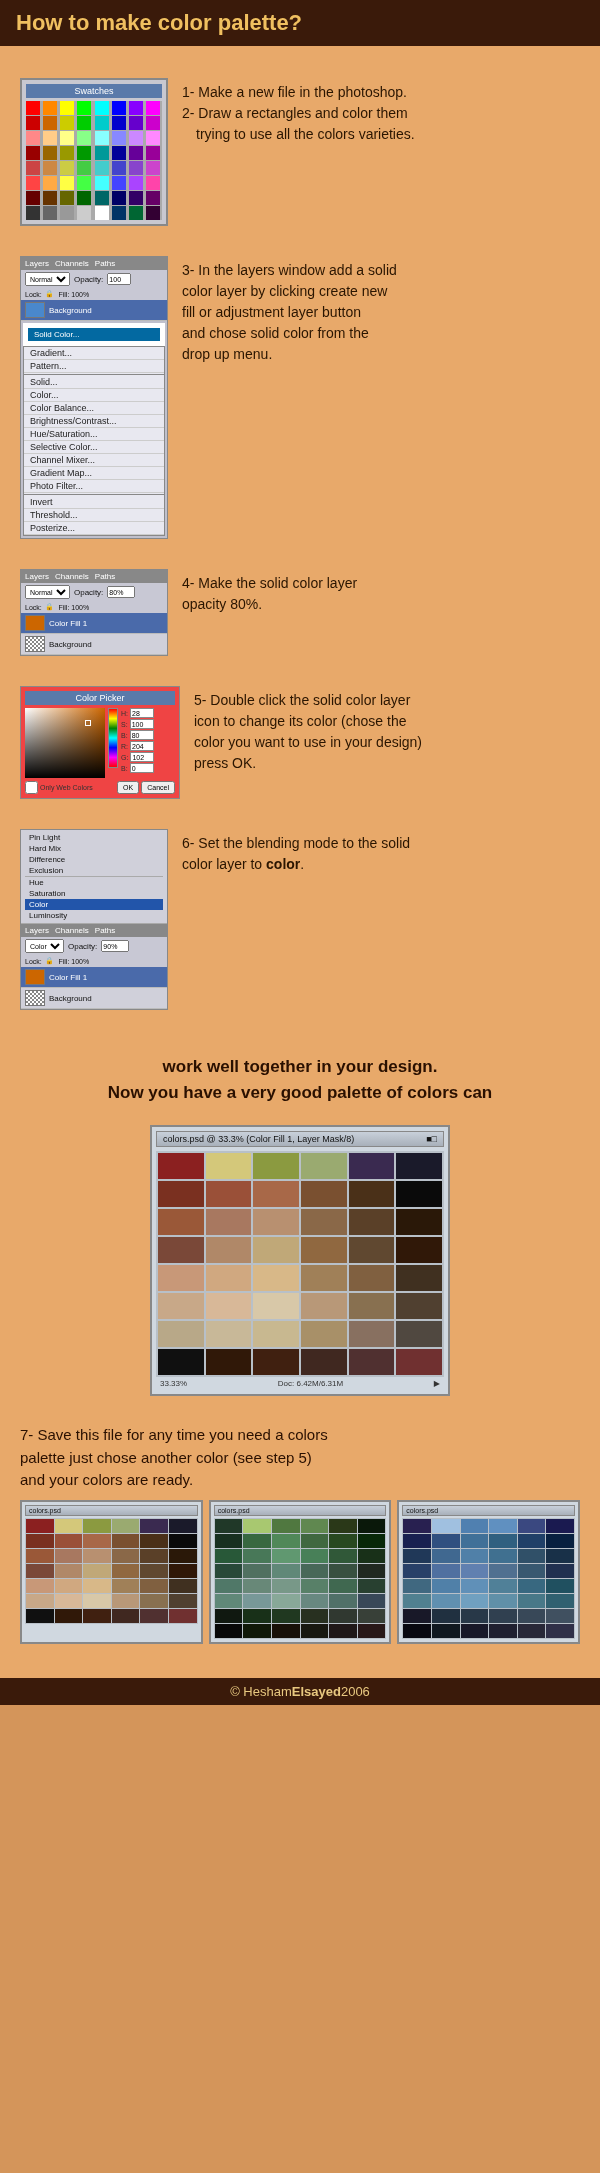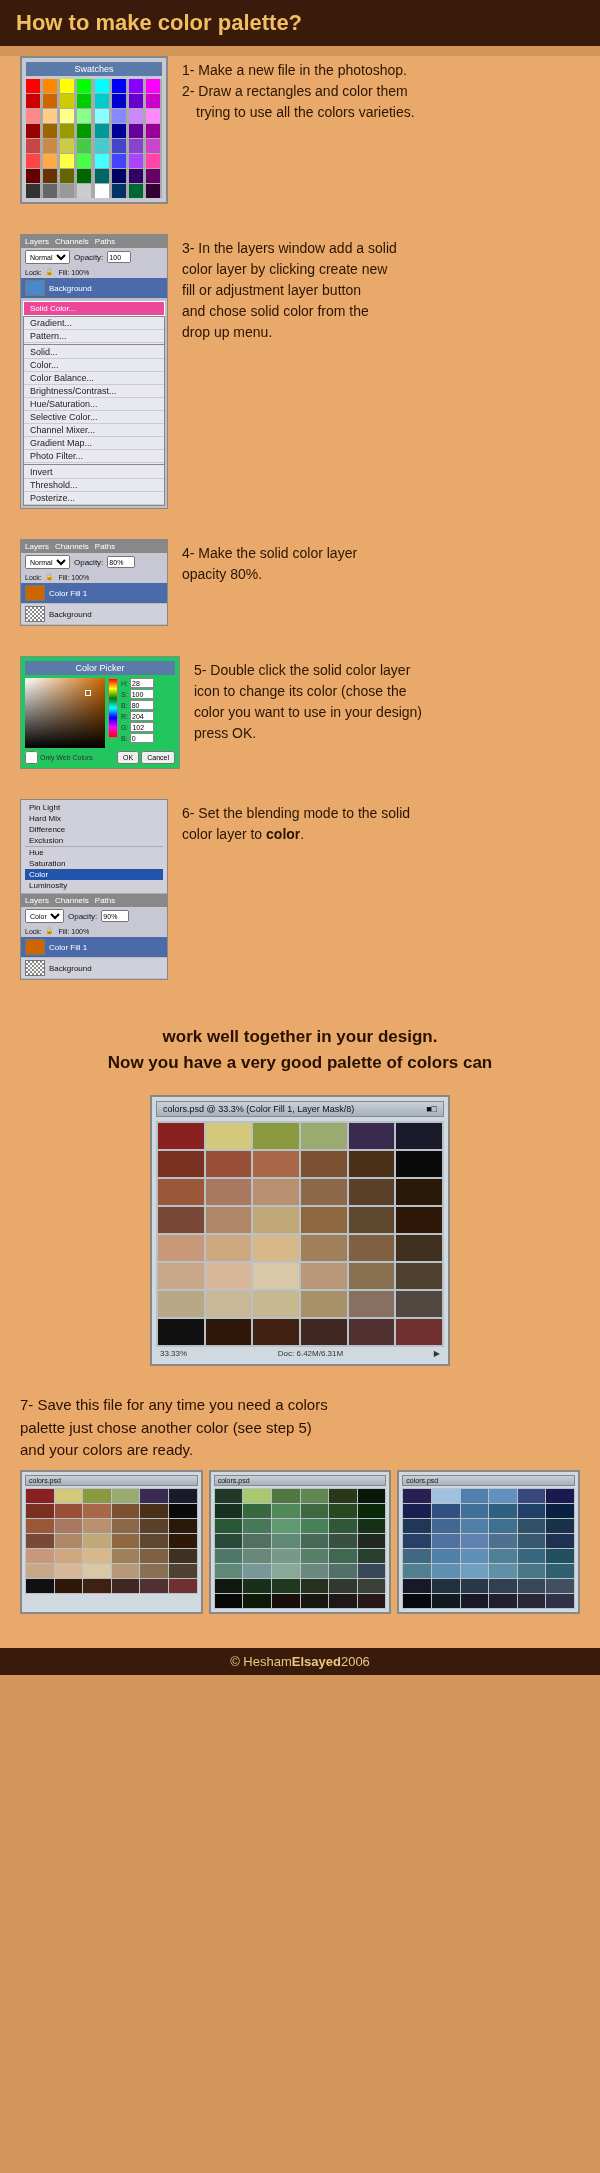"Swatches" .content { padding: 0 20px 20px 20px -> 22px 20px 20px 20px }
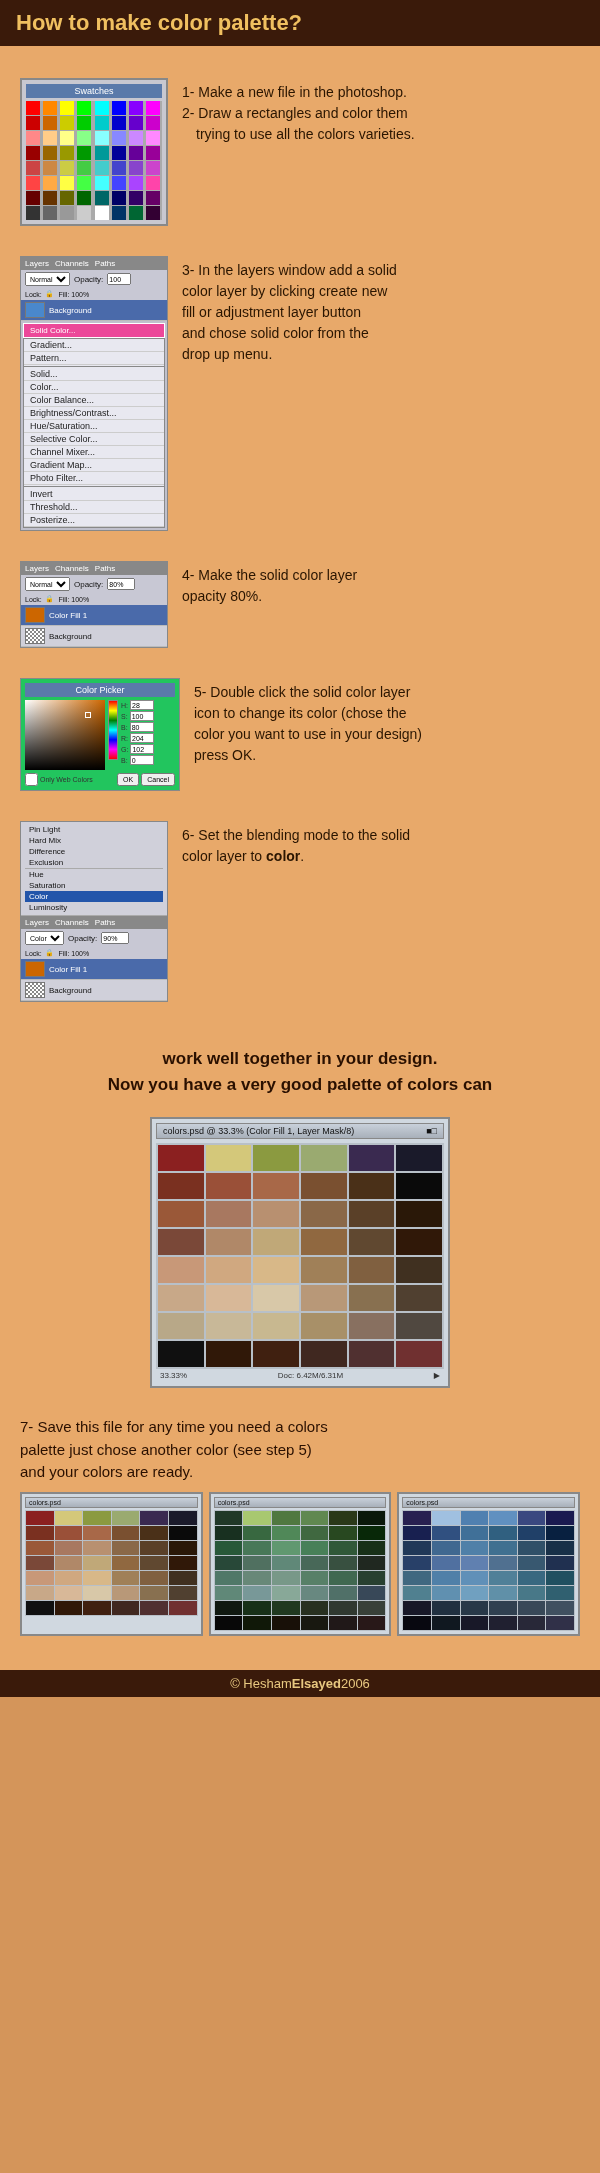"Solid Color..." div { background: #ec4899 -> #0369a1; border: 1px solid #ffffff -> 5px solid #ffffff }
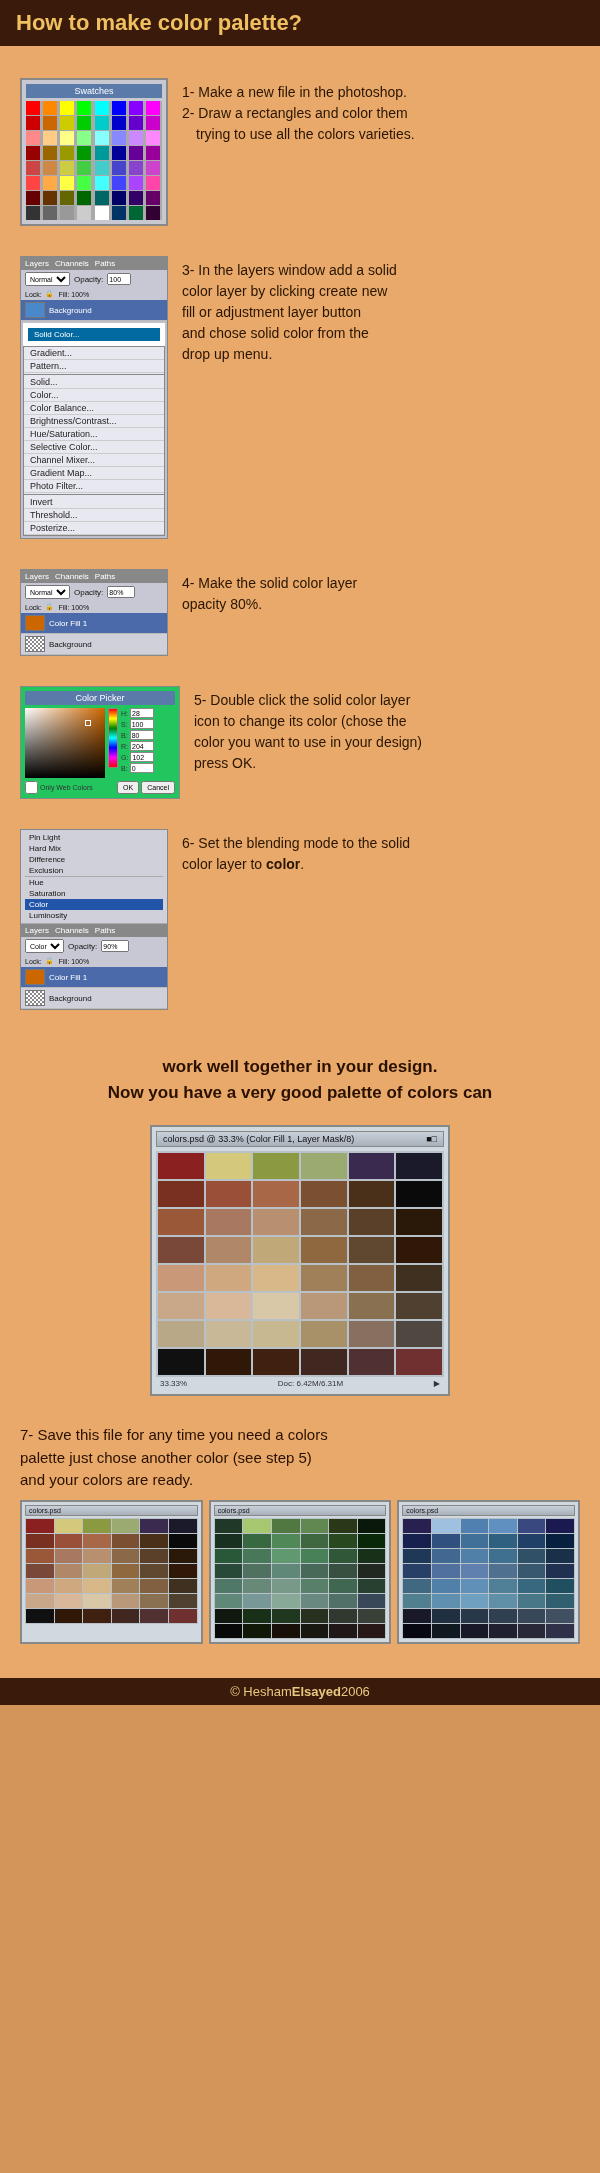"Color Picker" .color-picker { background: #22c55e -> #ef4444 }
